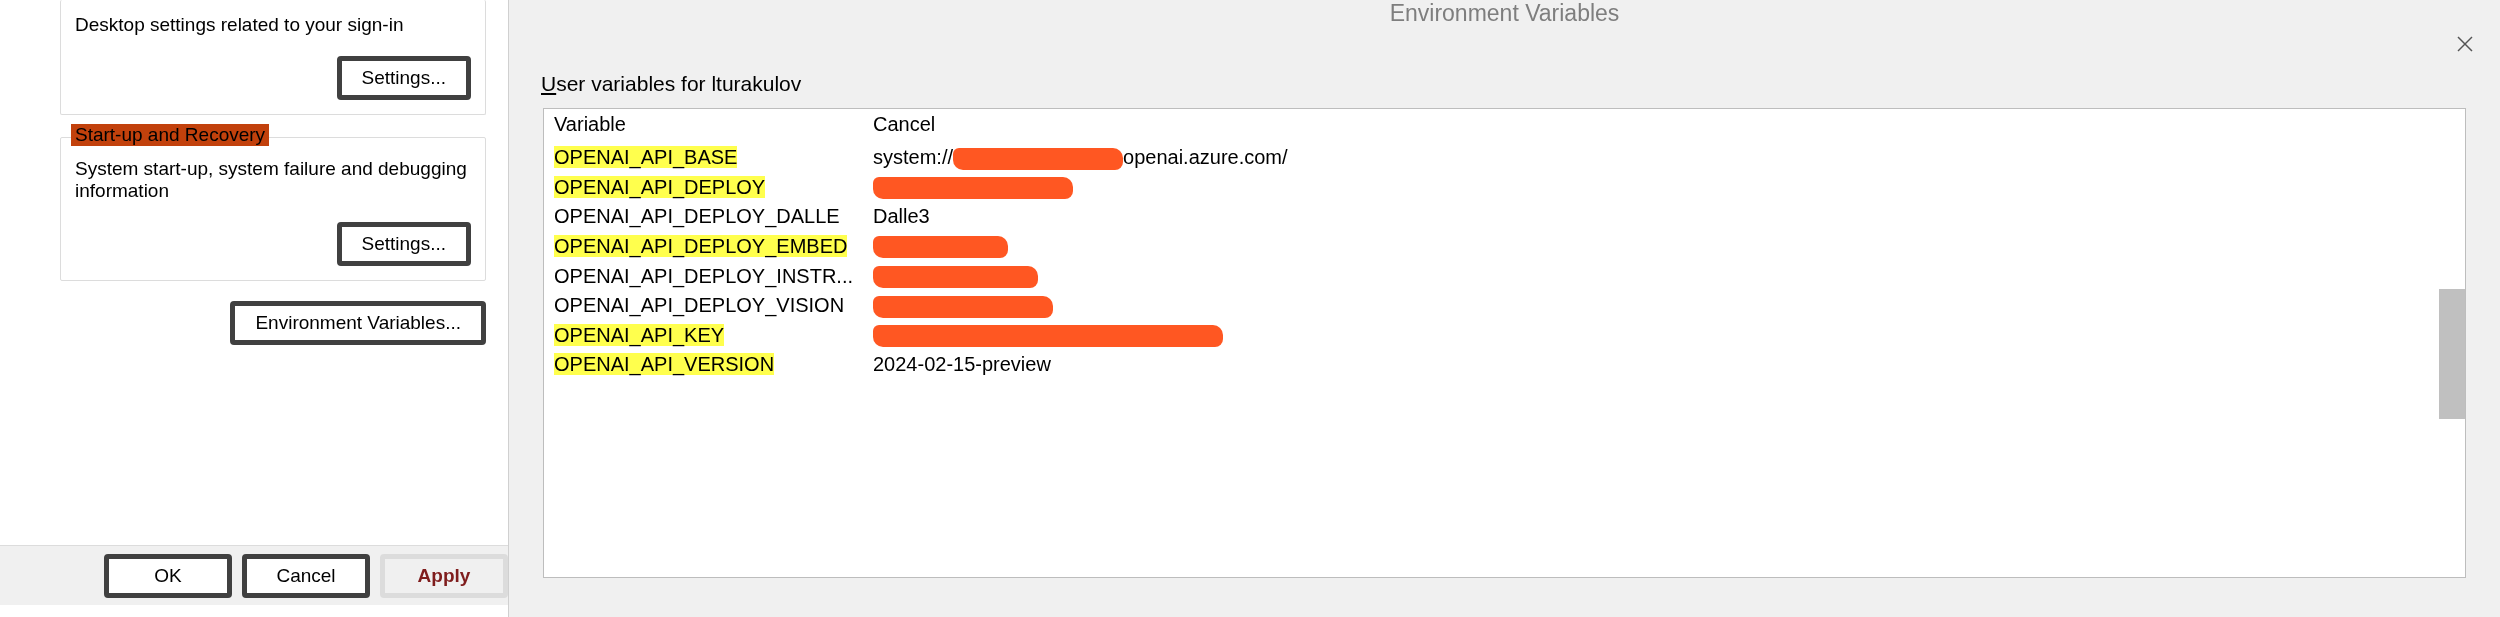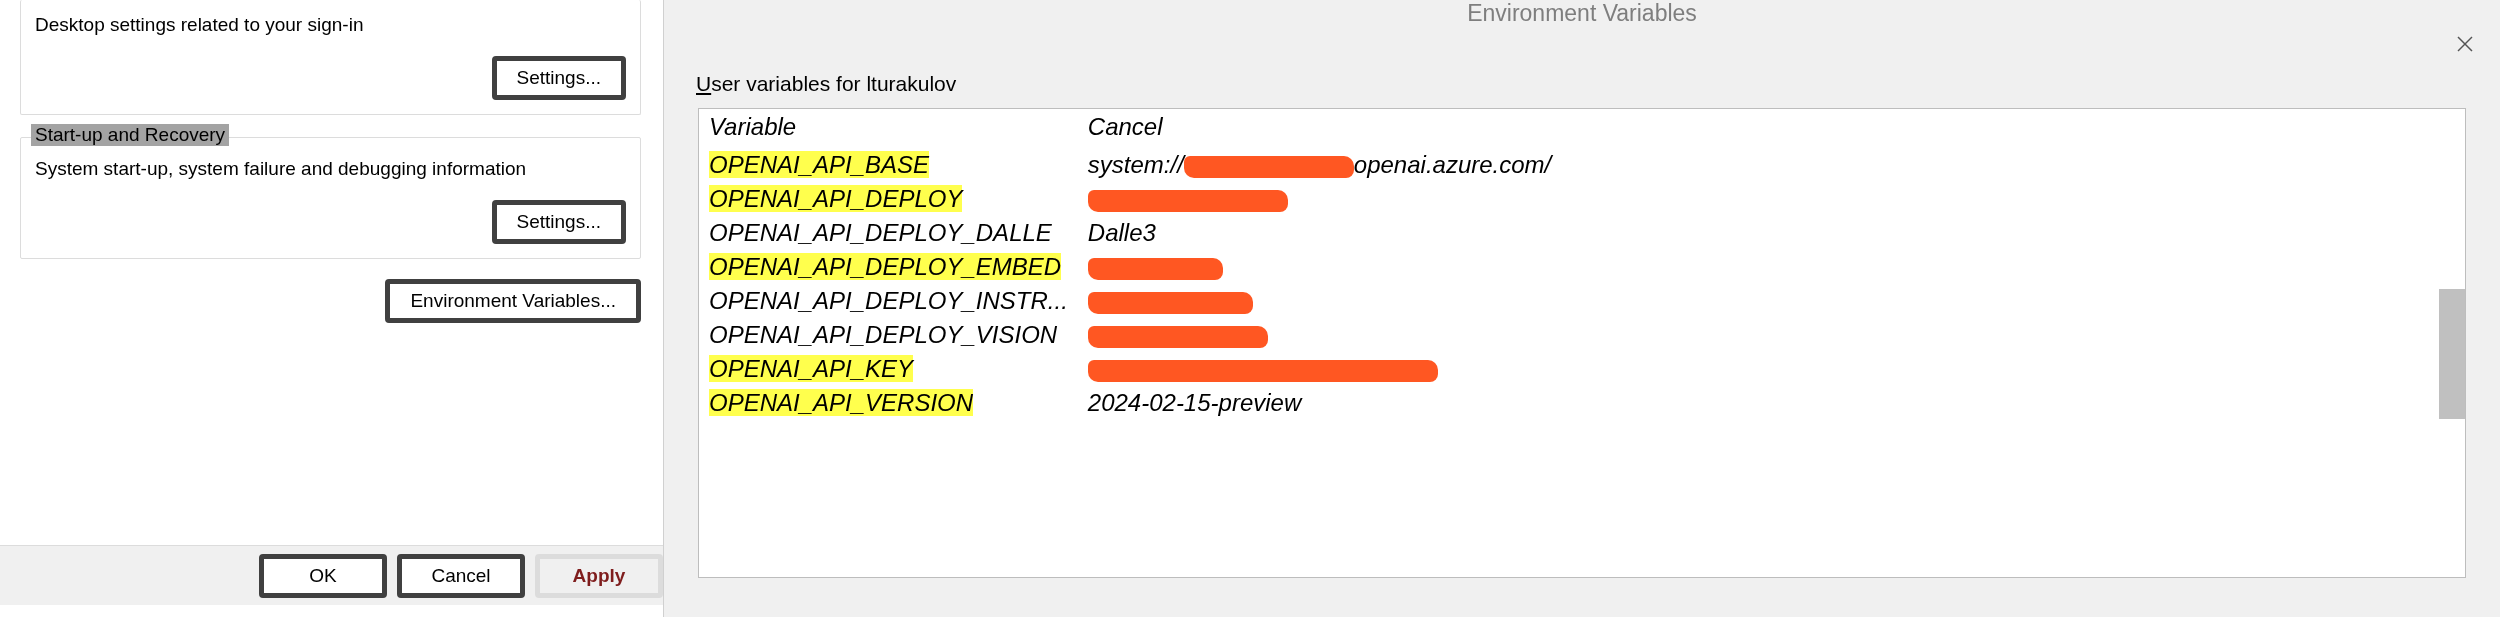"Desktop settings related to your" .left-panel { padding-left: none -> 40px; width: 664px -> 509px }
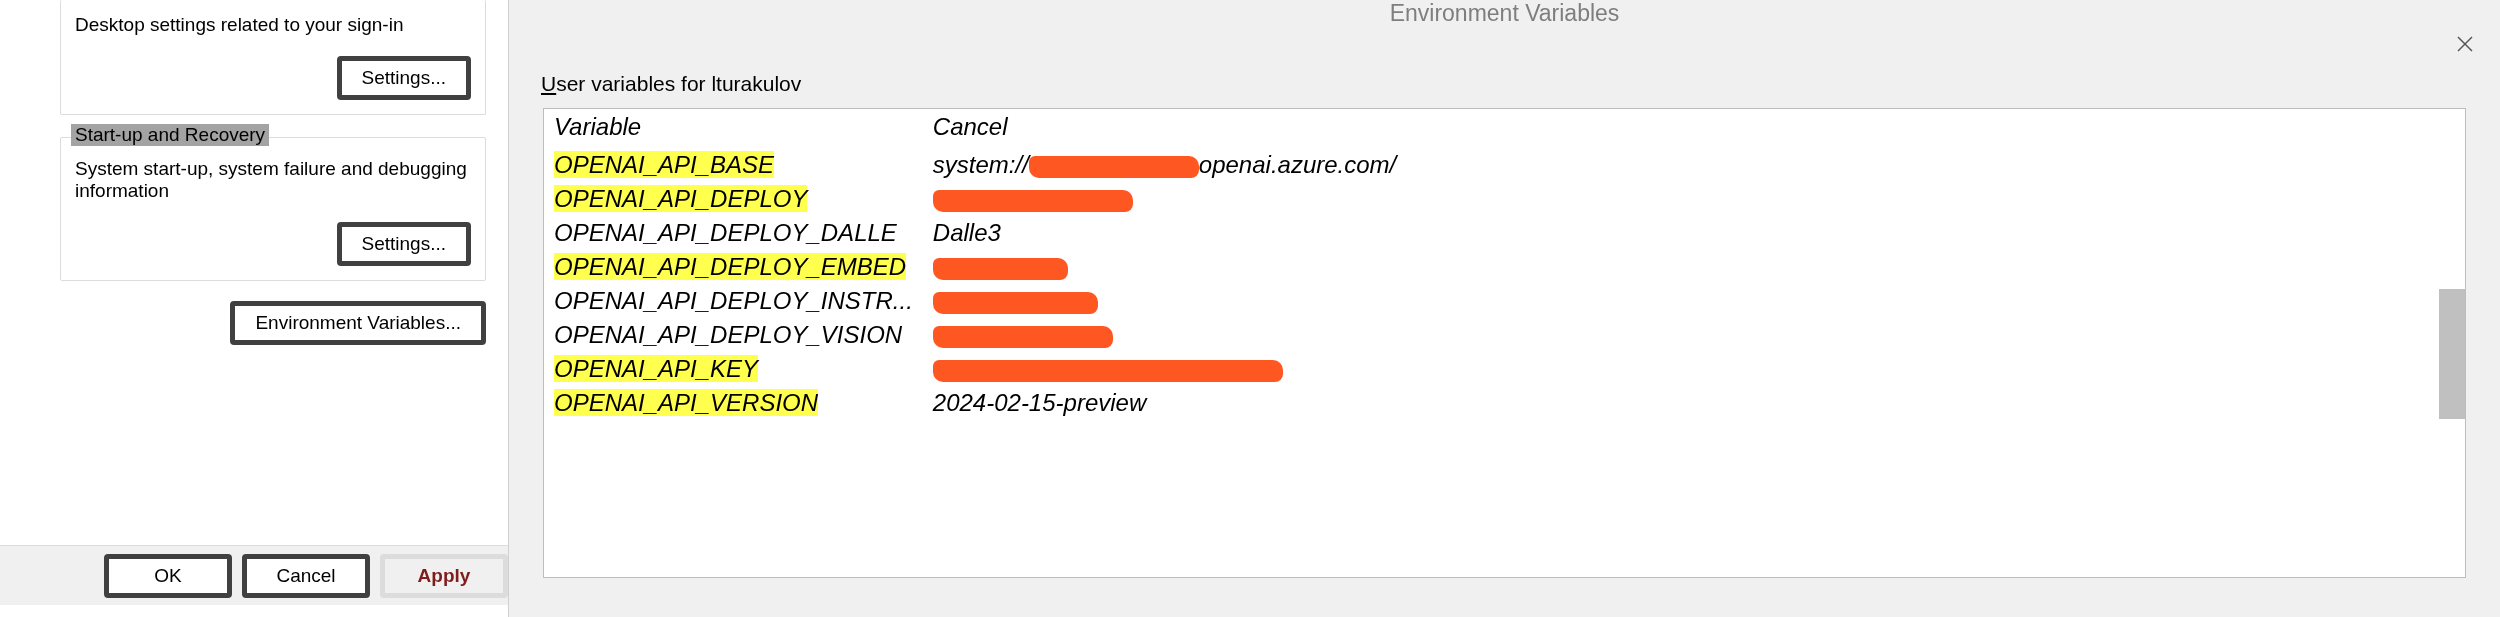"Start-up and Recovery" .group-title { background: #a3a3a3 -> #c2410c }
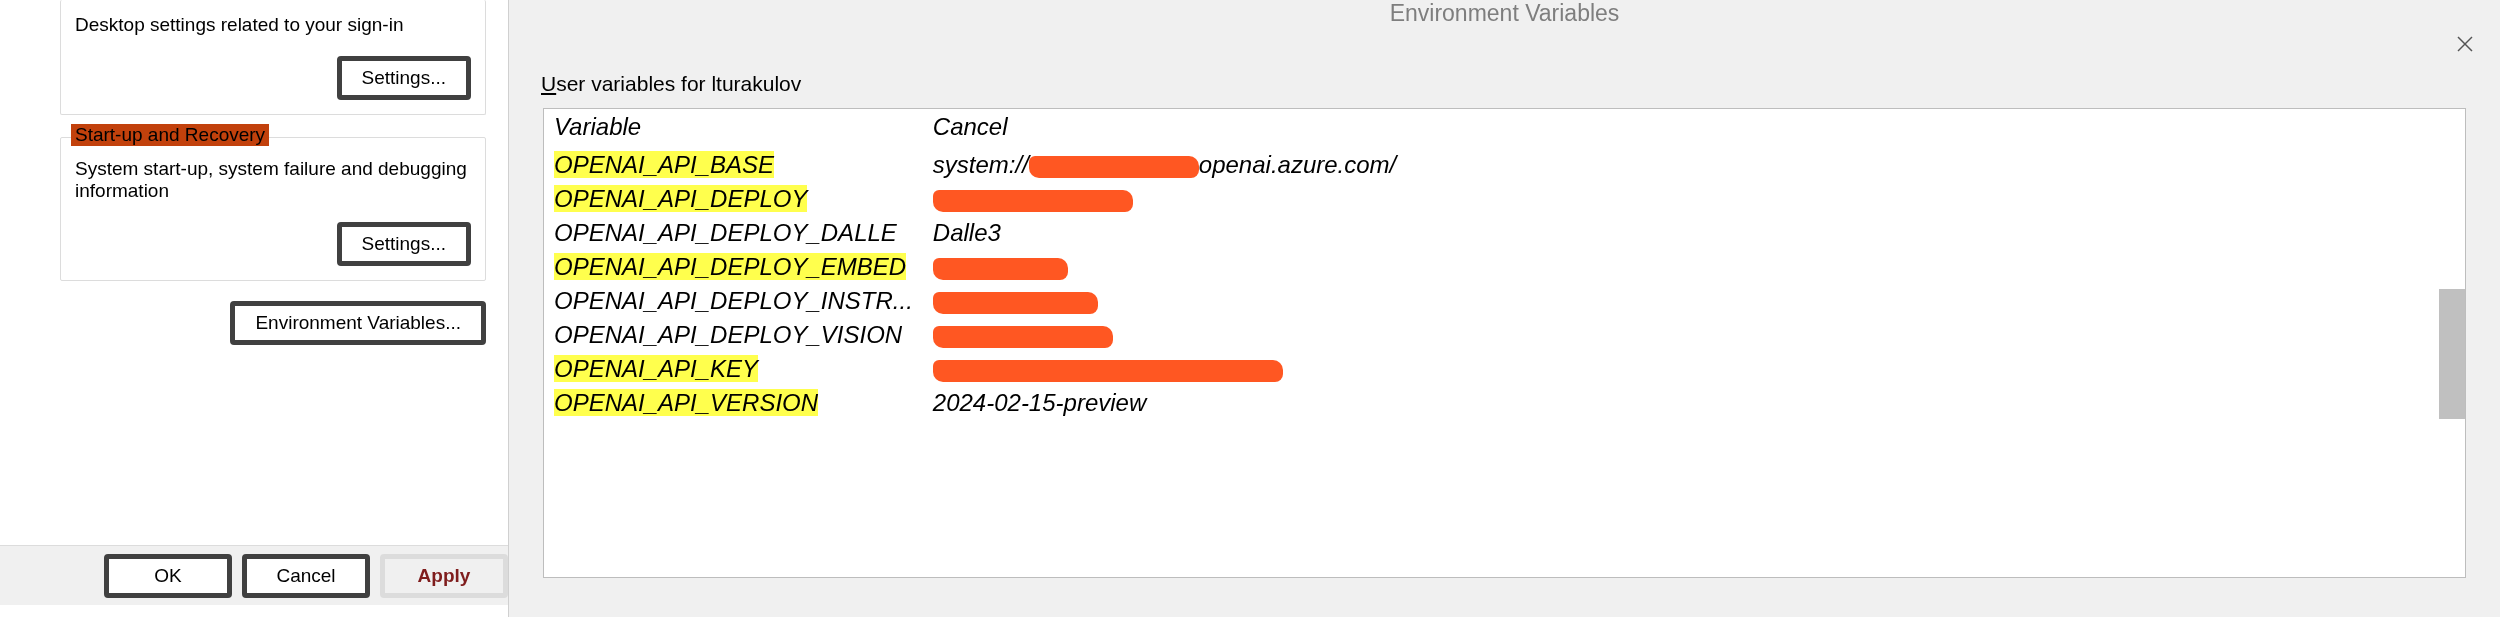"Variable" .list-table { font-size: 24px -> 20px; font-style: italic -> none }
